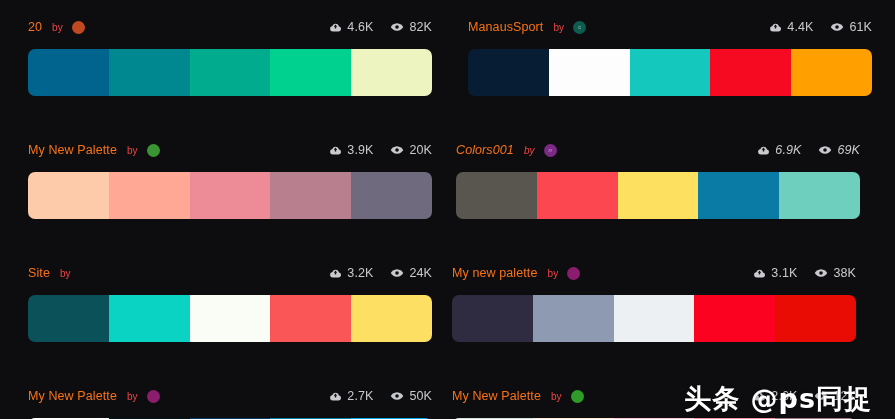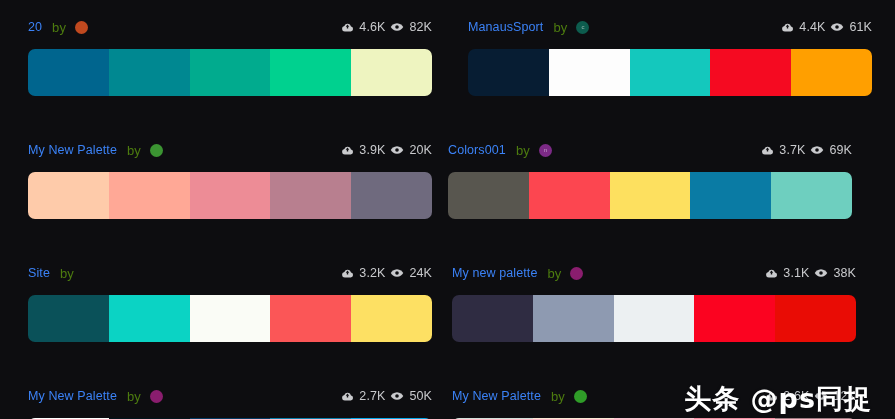"20" .title { color: #3b82f6 -> #f97316 }
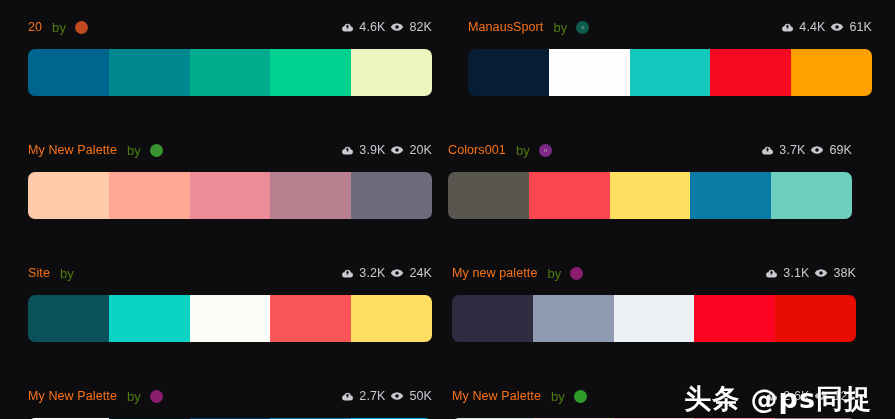"by" .by { color: #4d7c0f -> #ef4444; font-size: 13px -> 10px }
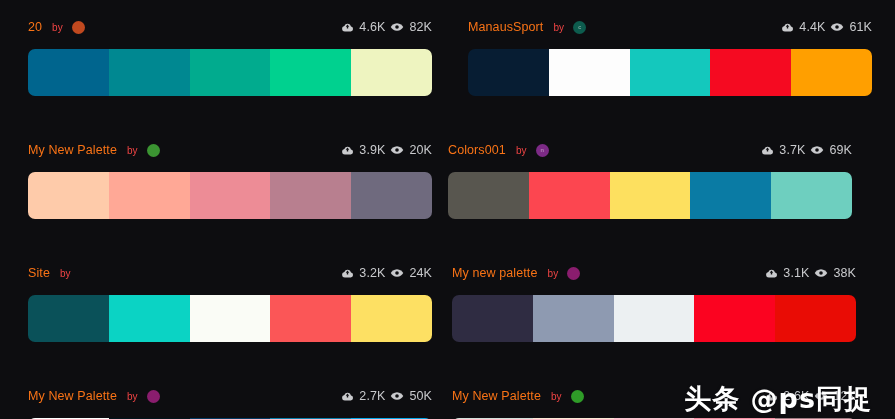"4.6K" .stats { gap: 5px -> 17px }
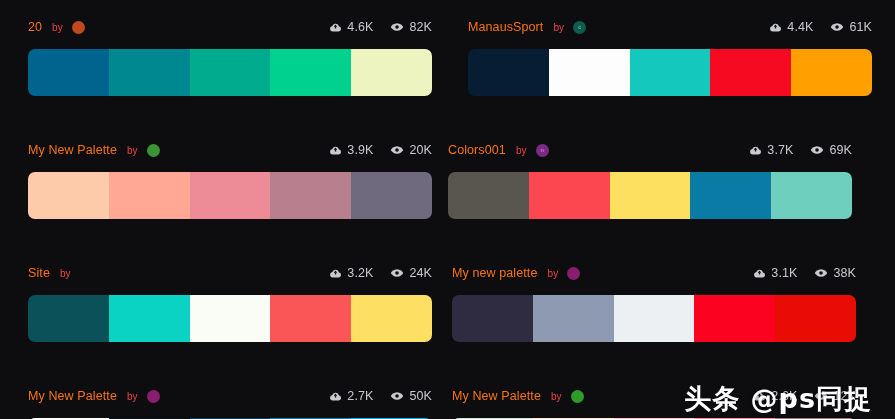"Colors001" div.card-inner { font-style: none -> italic; margin-left: 4px -> 12px }
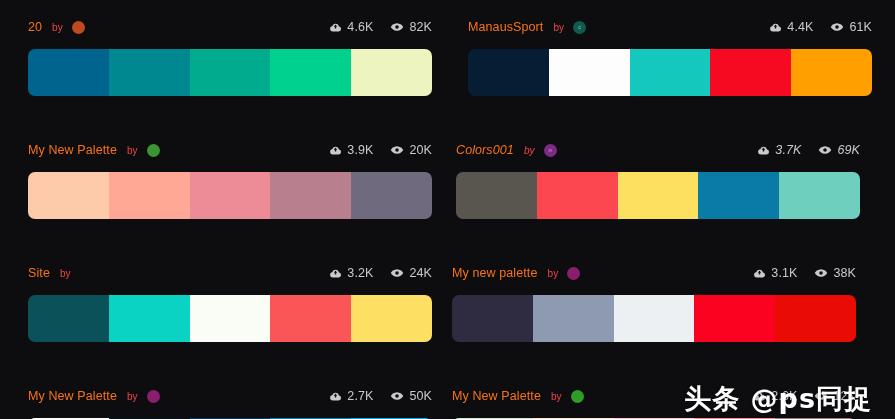"3.7K" span.stat-val { text: 3.7K -> 6.9K }
